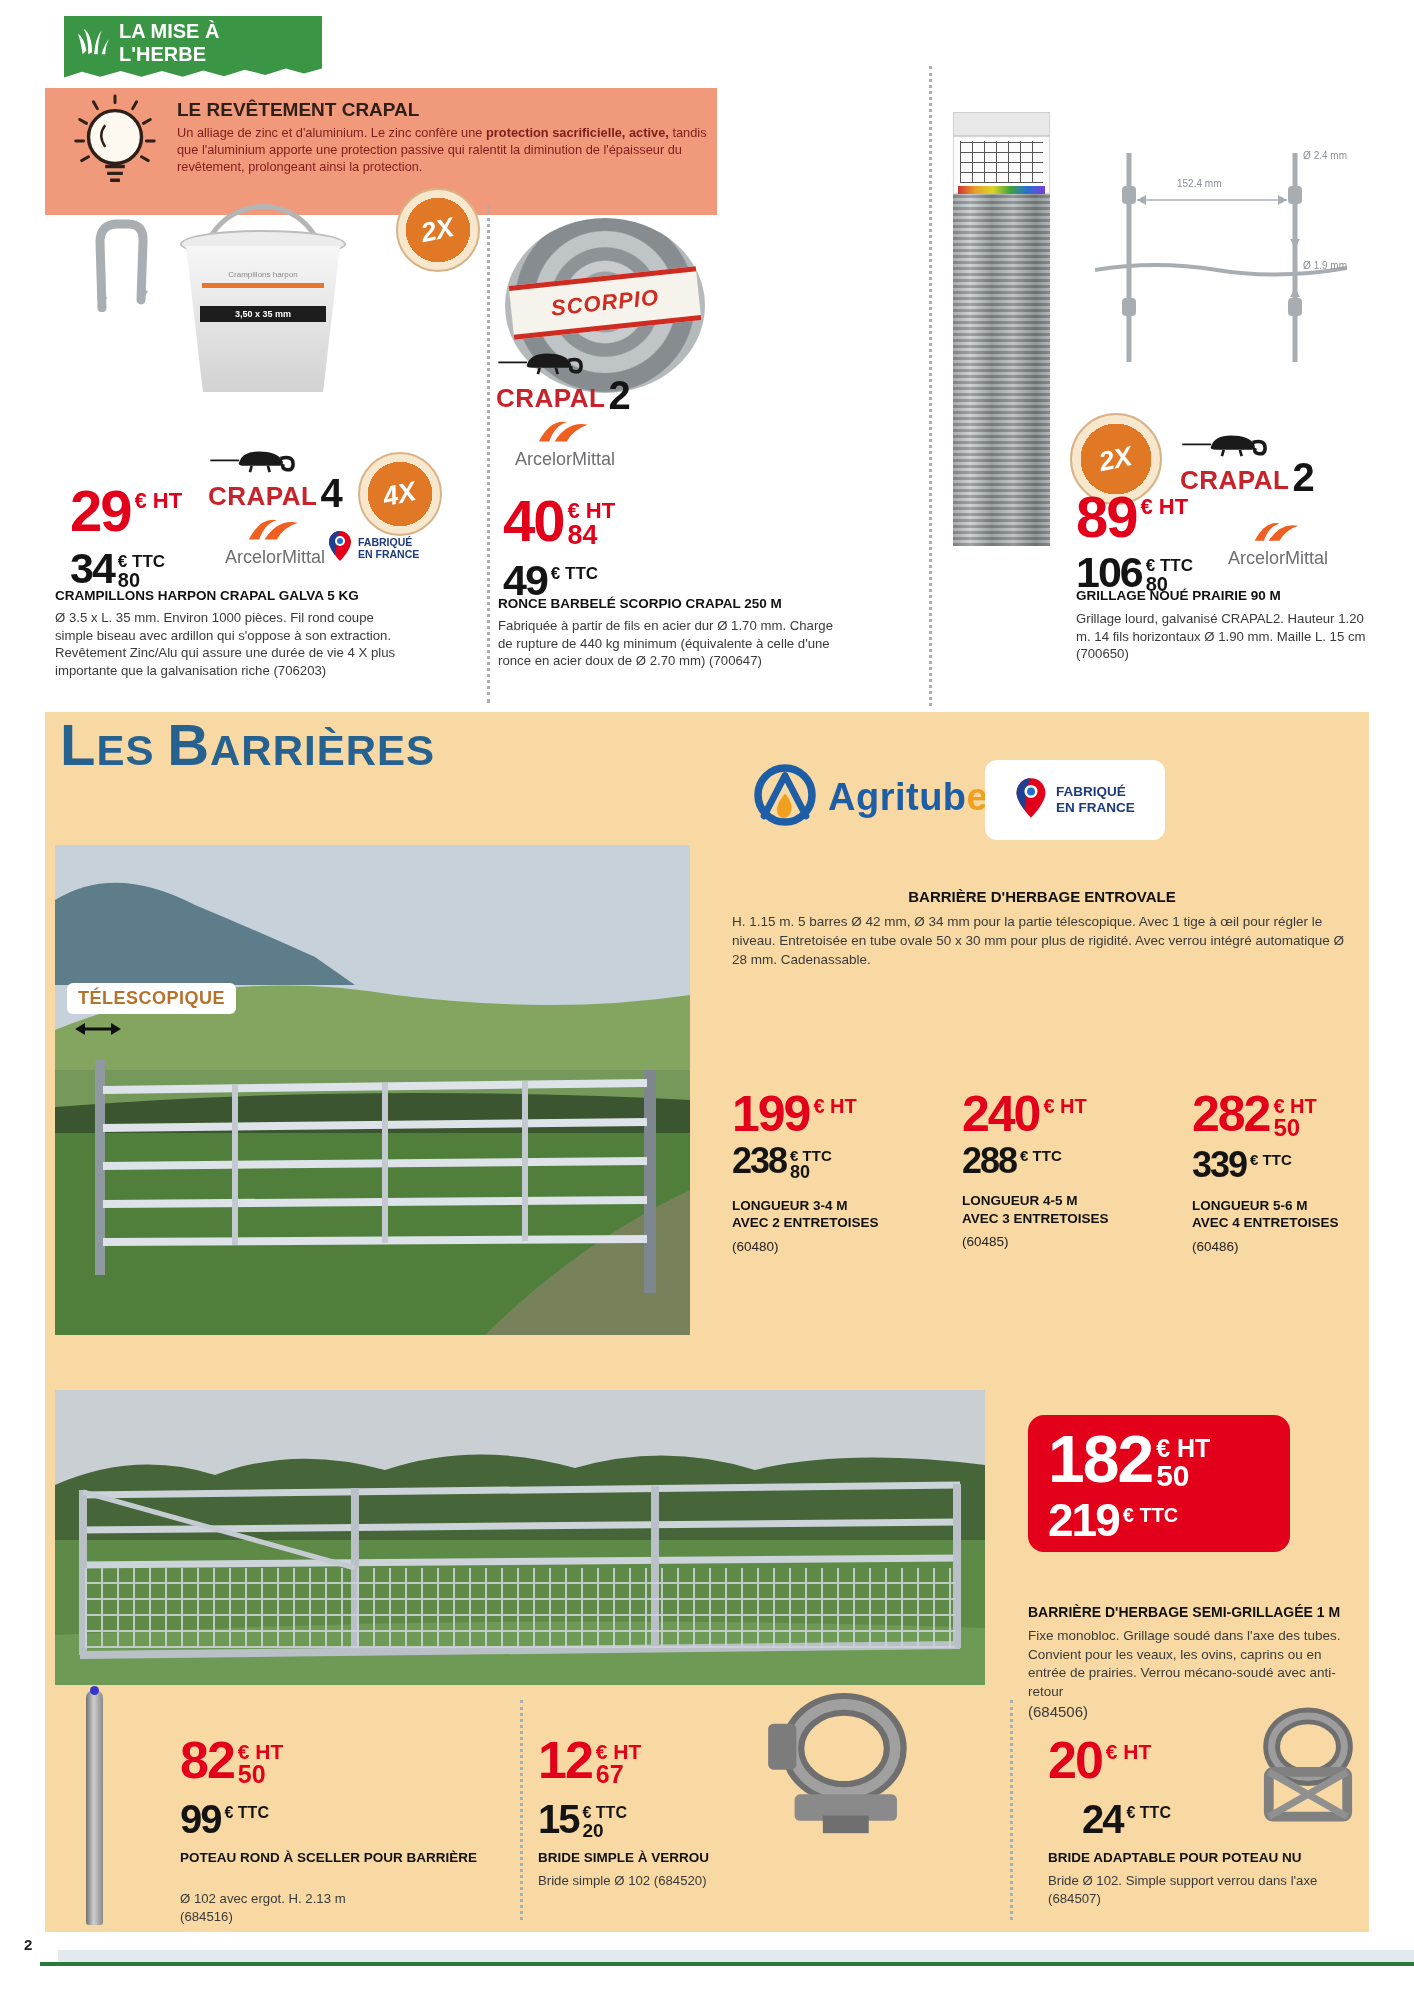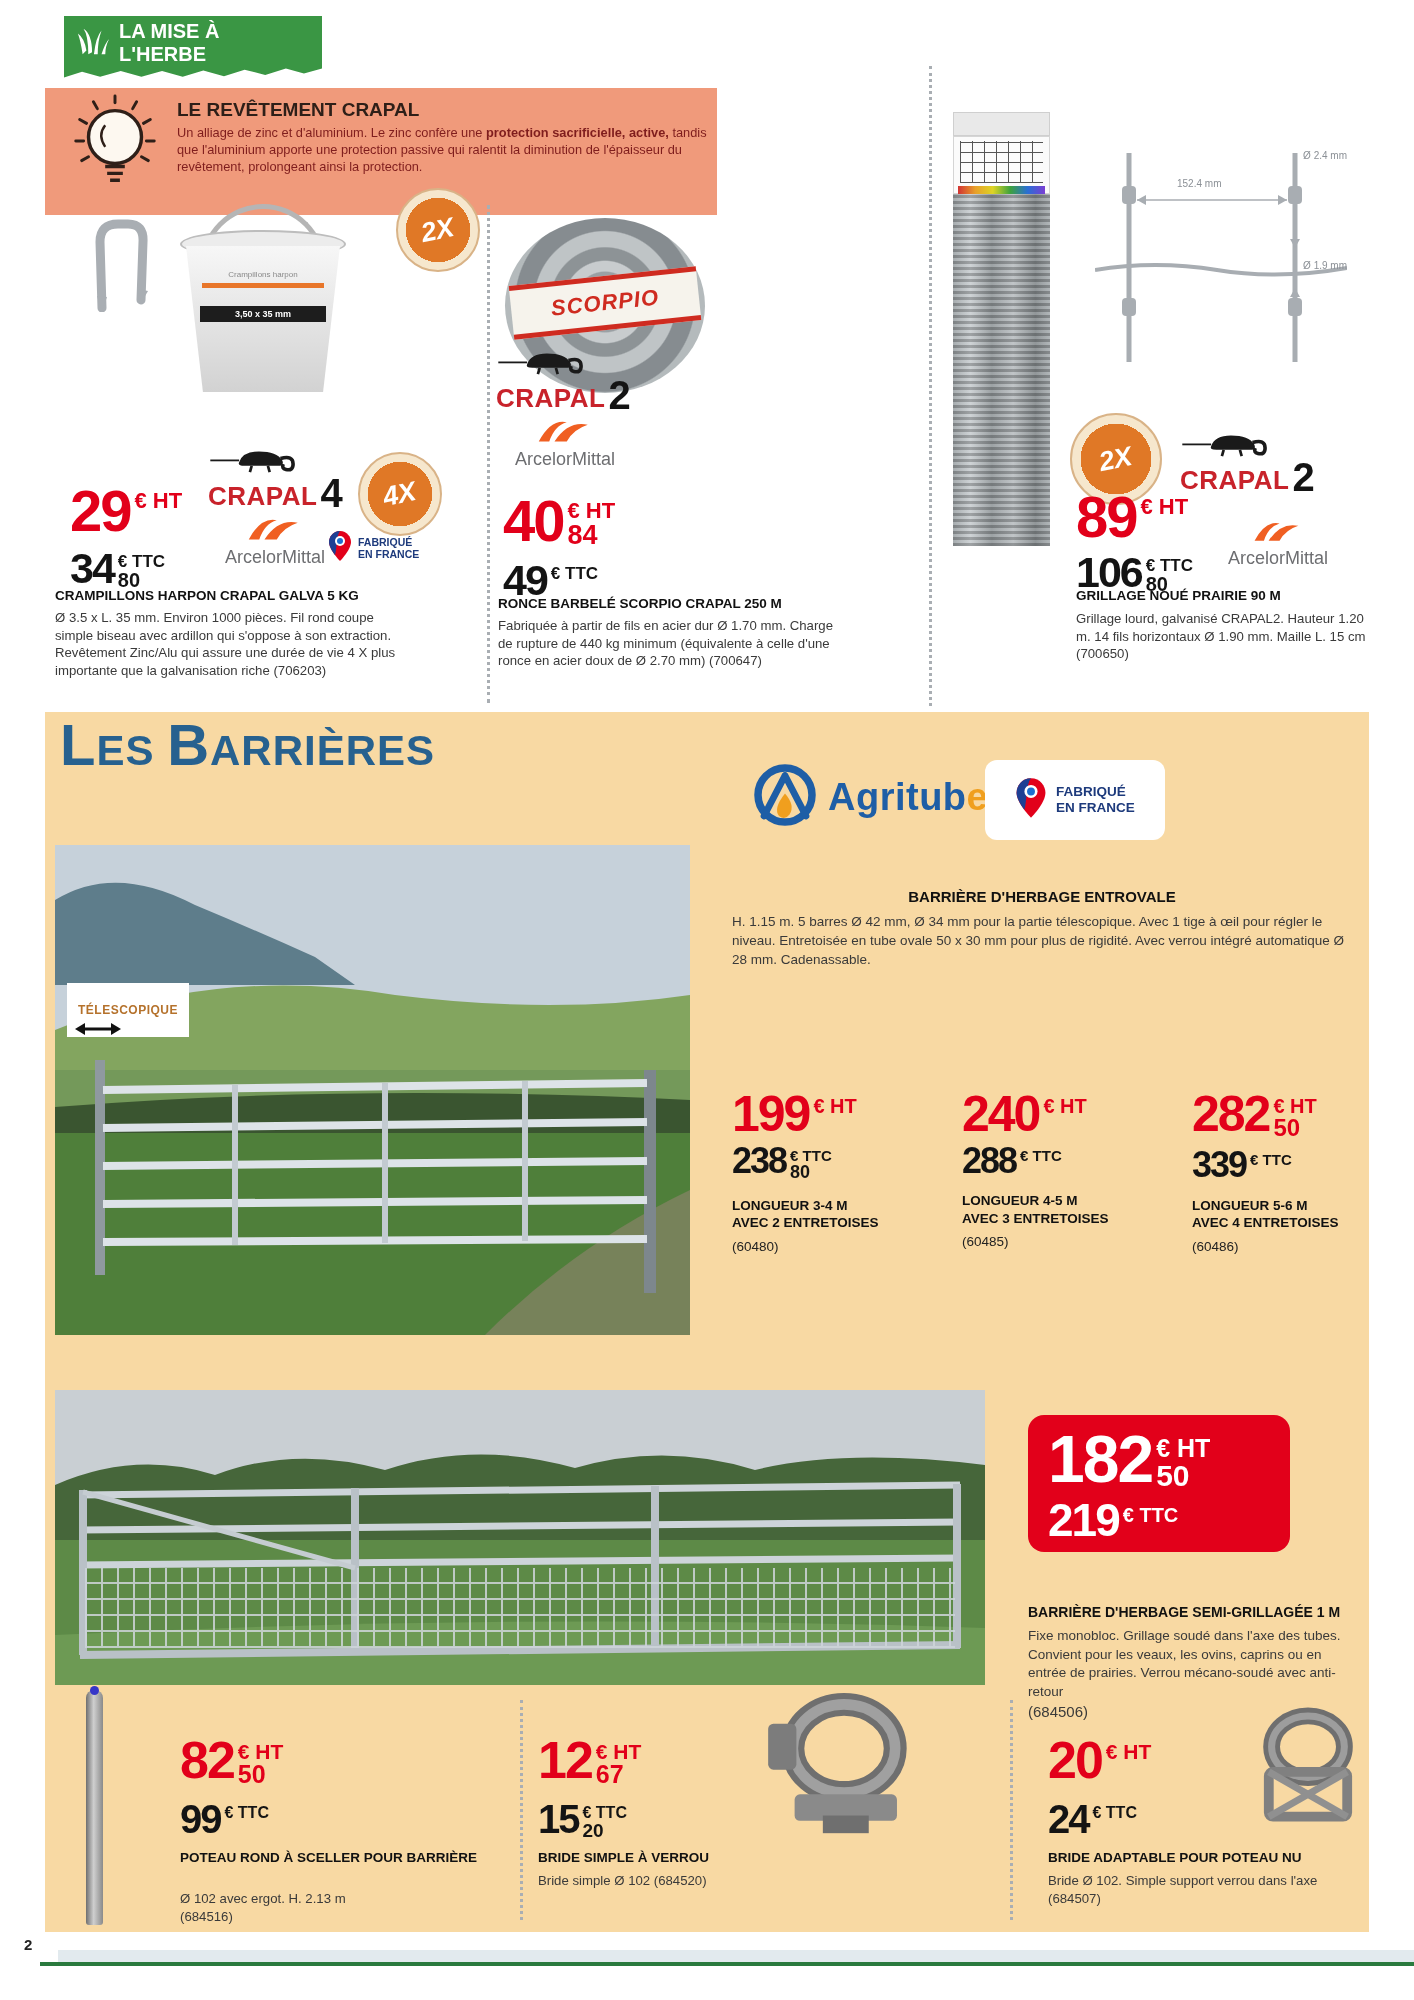"TÉLESCOPIQUE" .tag { border-radius: none -> 6px; font-size: 12px -> 18px; padding: 20px 11px -> 5px 11px }
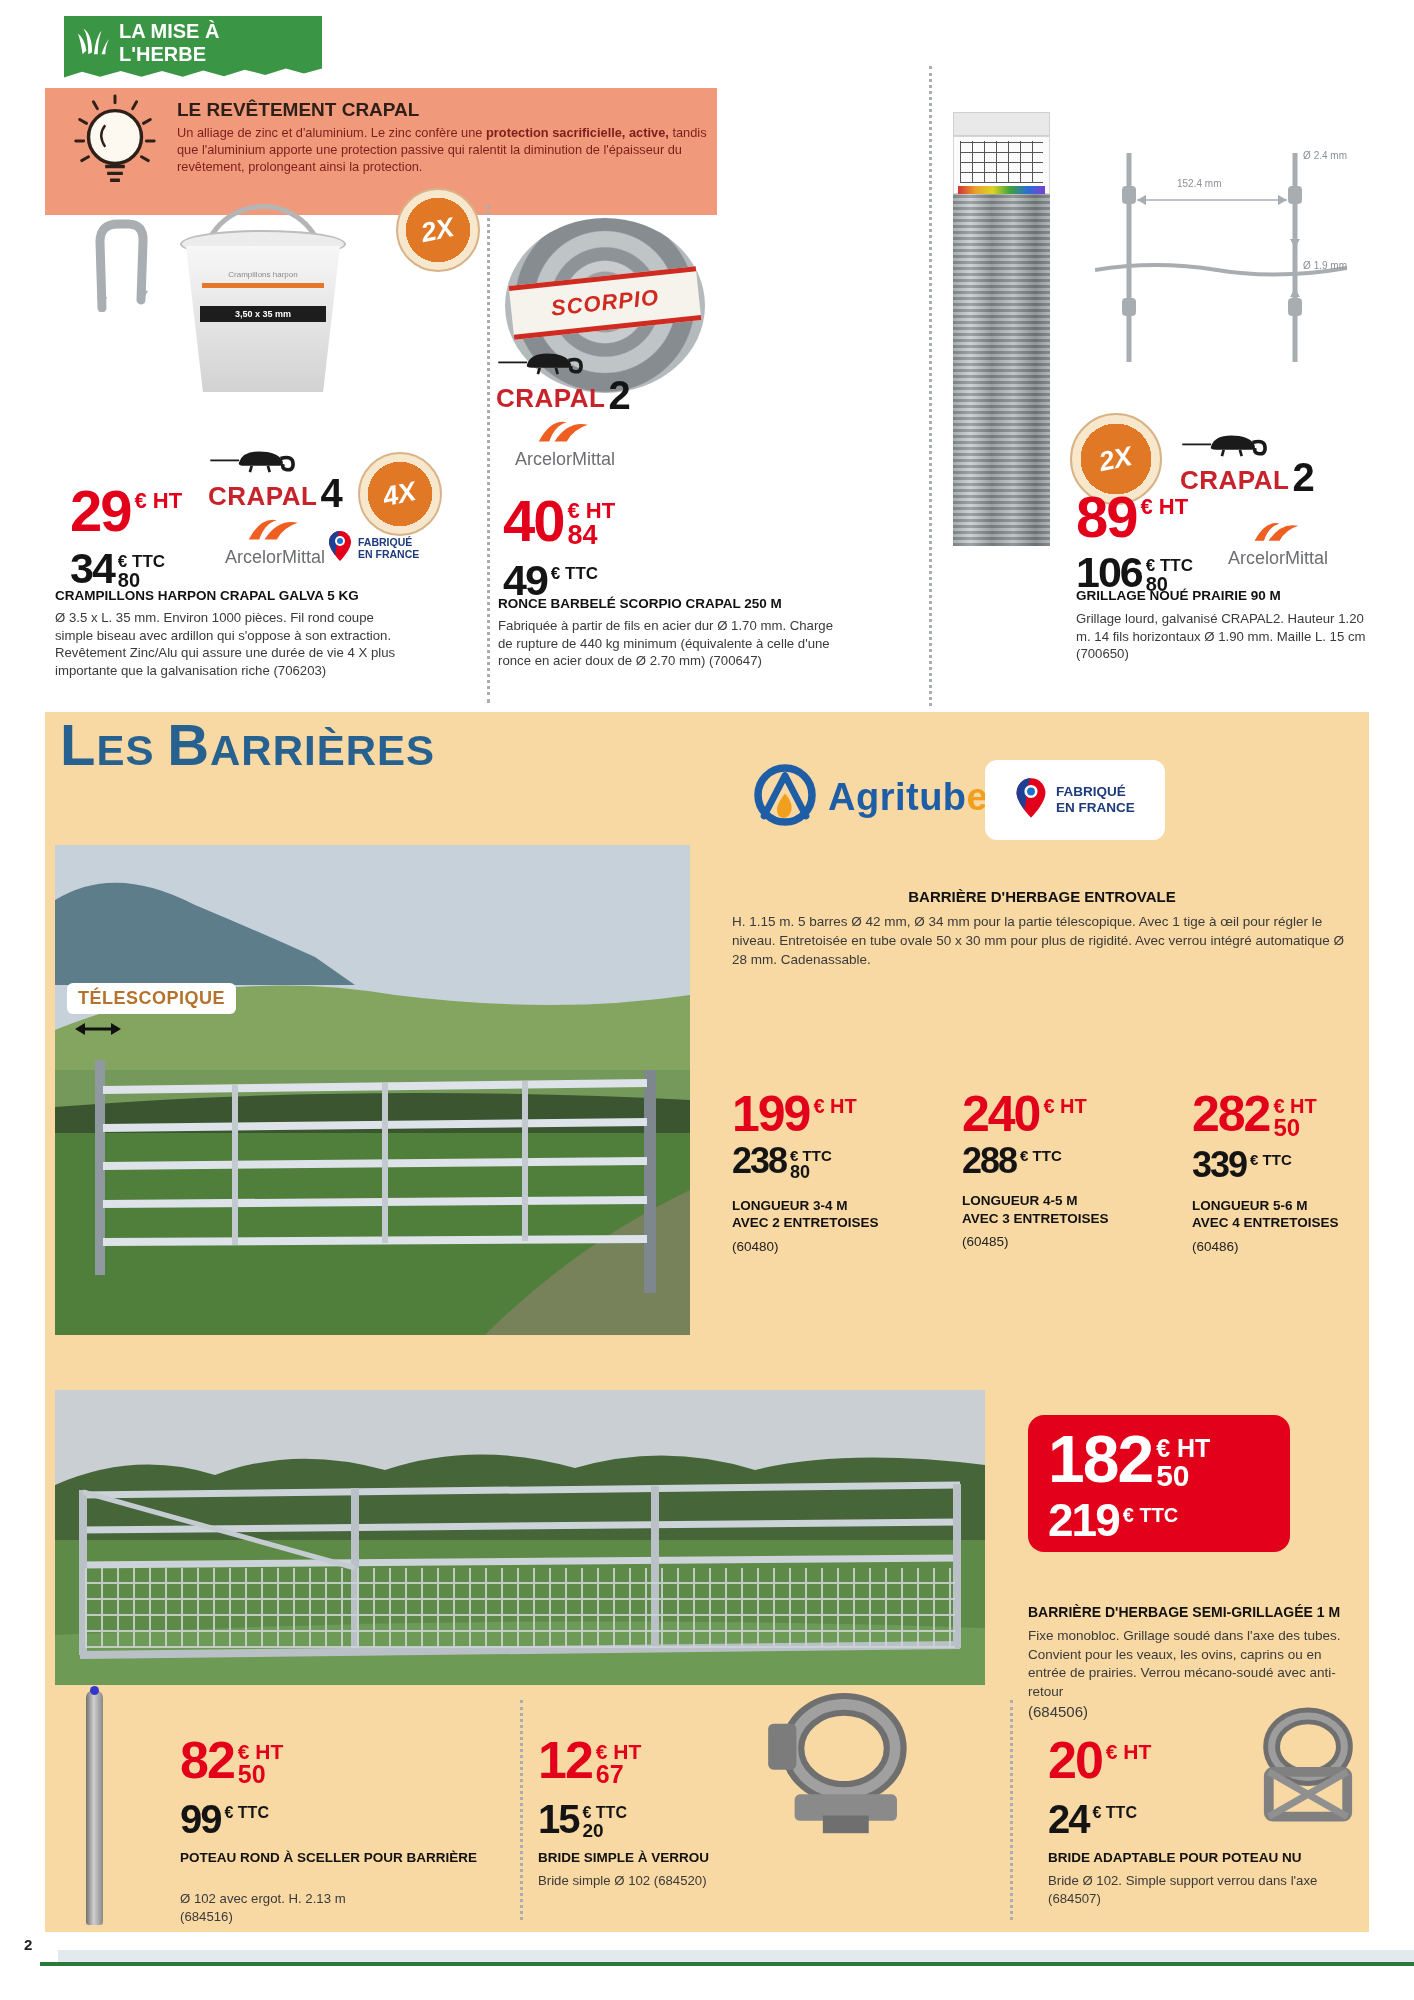"24" div.price { left: 1048px -> 1082px }
